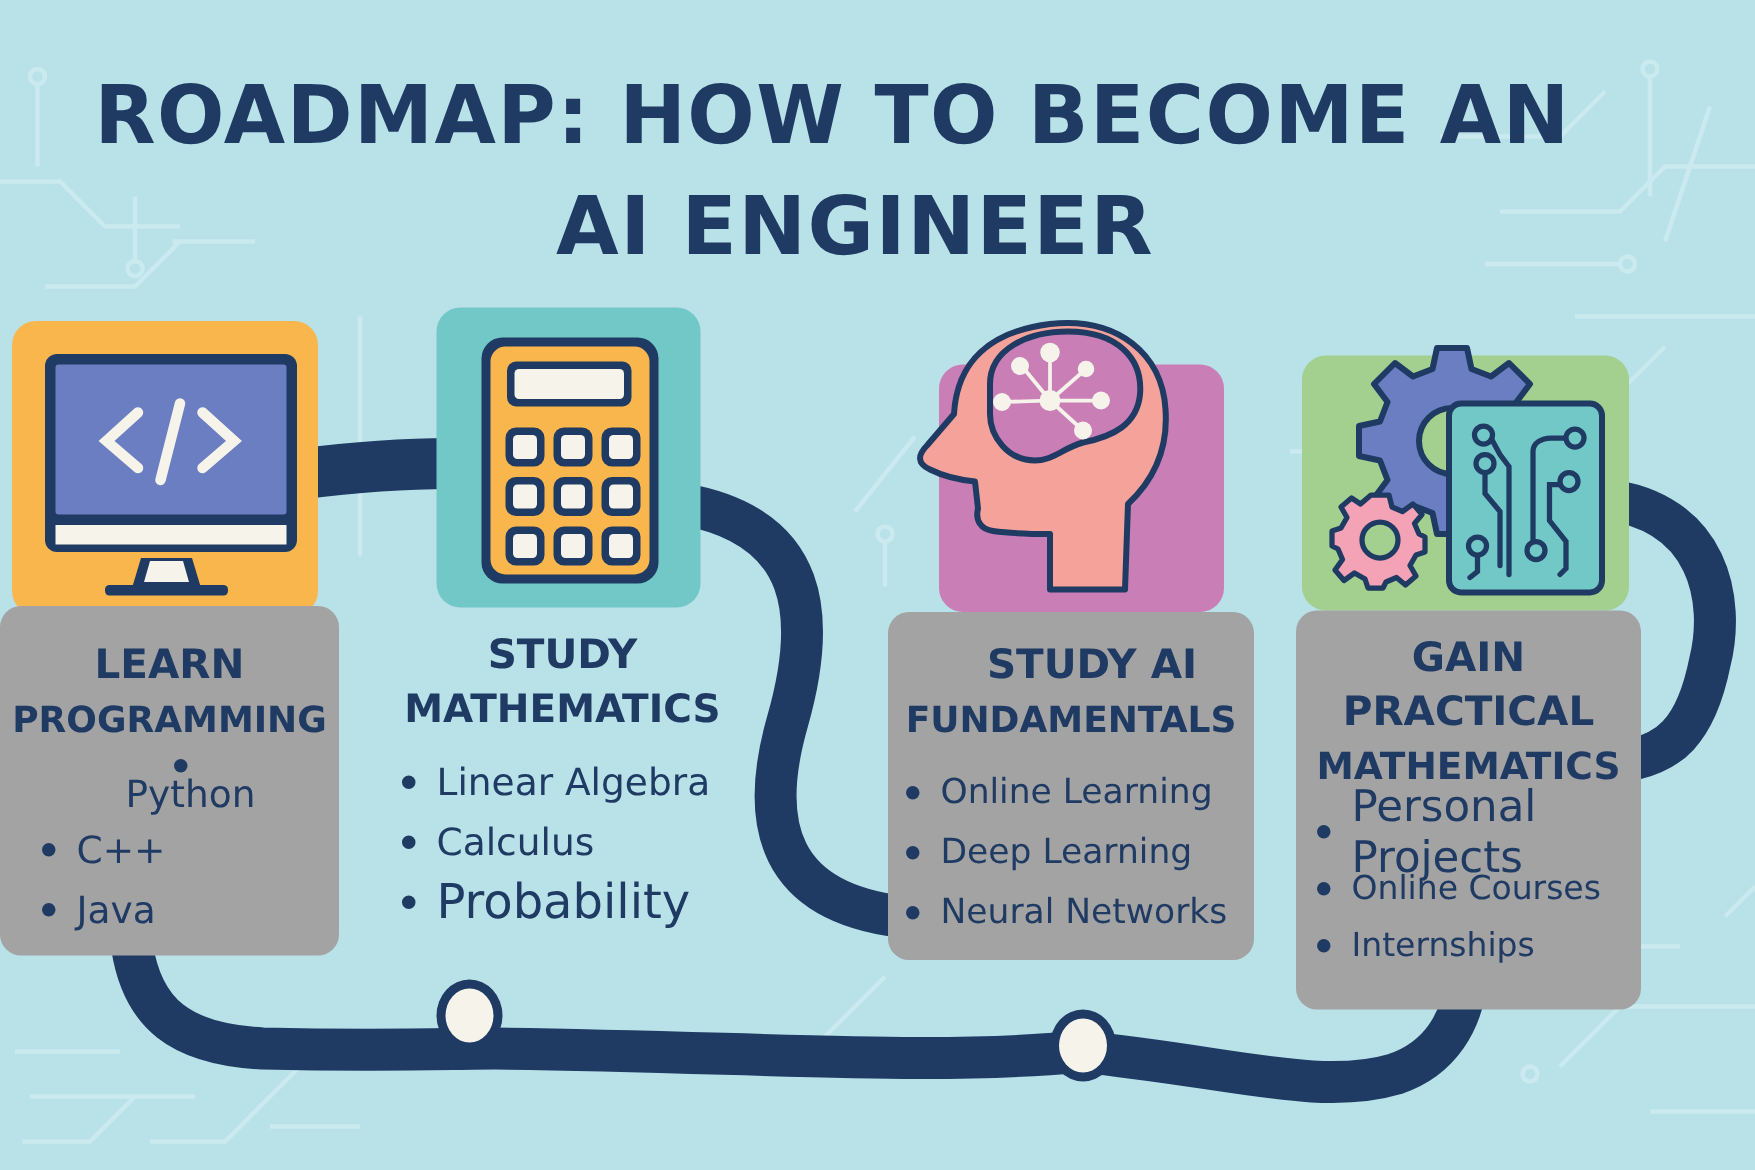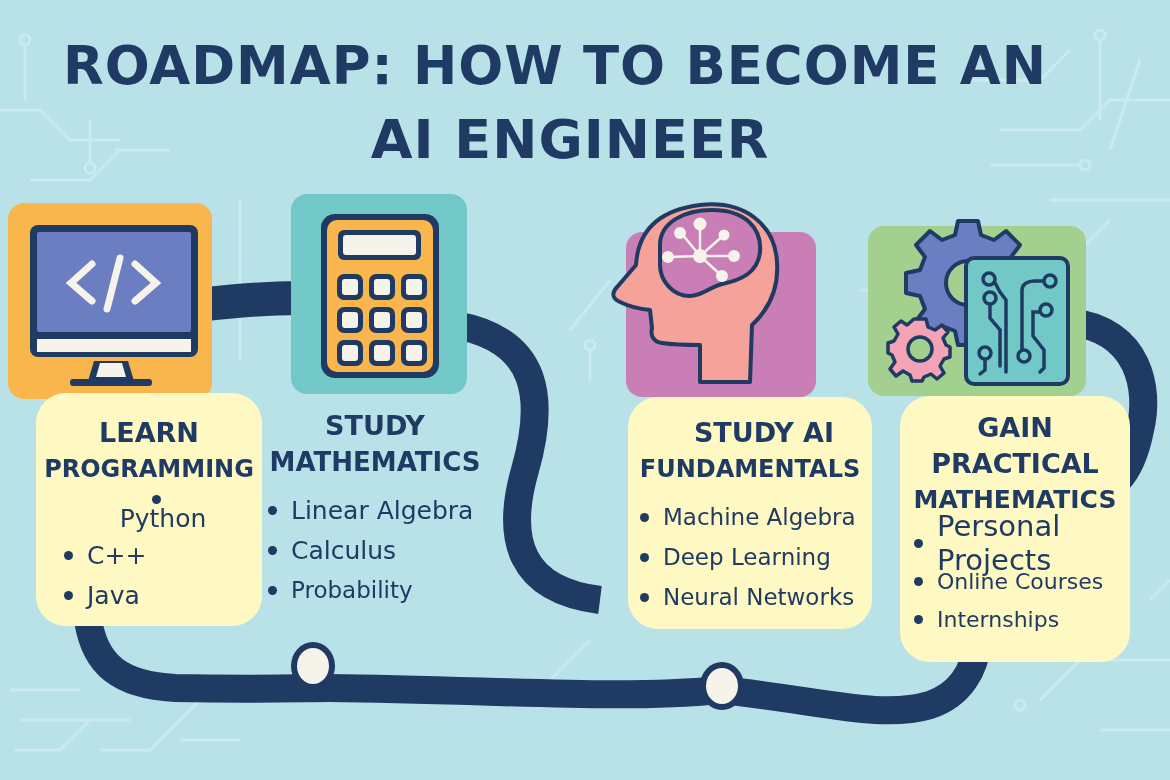"ROADMAP: HOW TO BECOME AN" .stage { top: 0 -> 11px }
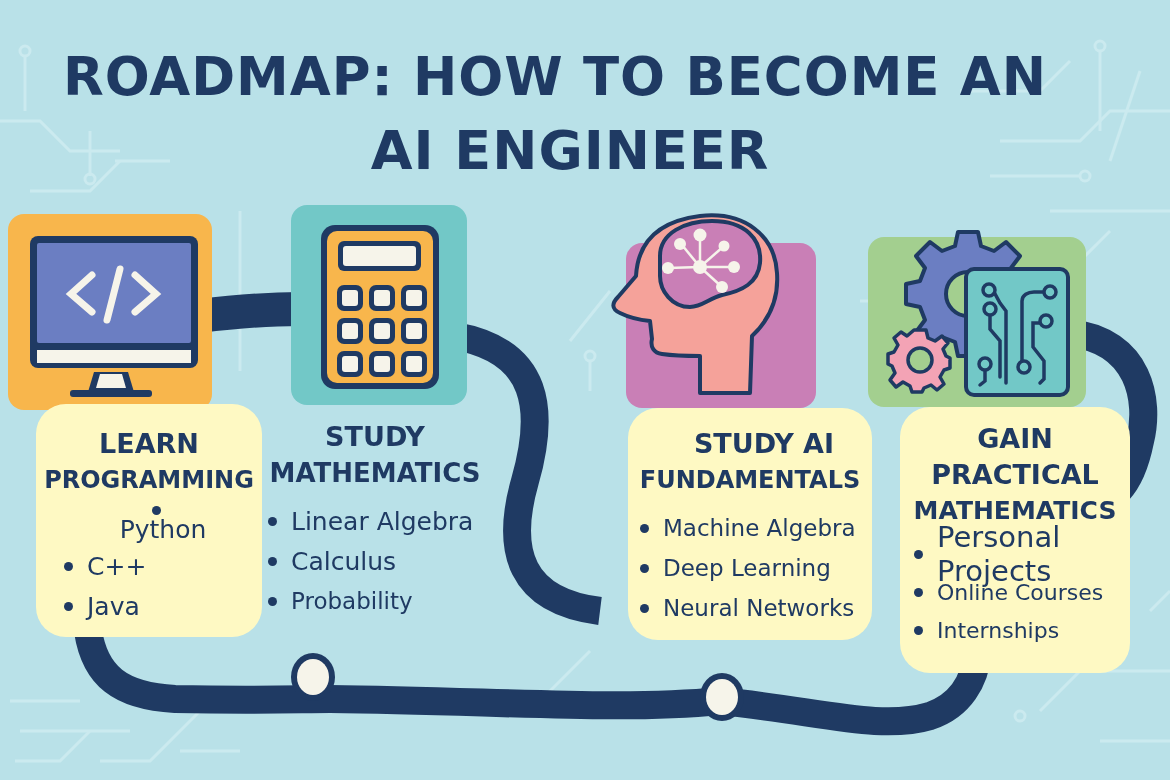"LEARN" .card { background: #fef9c3 -> #a3a3a3; border-radius: 30px -> 14px; margin-left: 36px -> none }
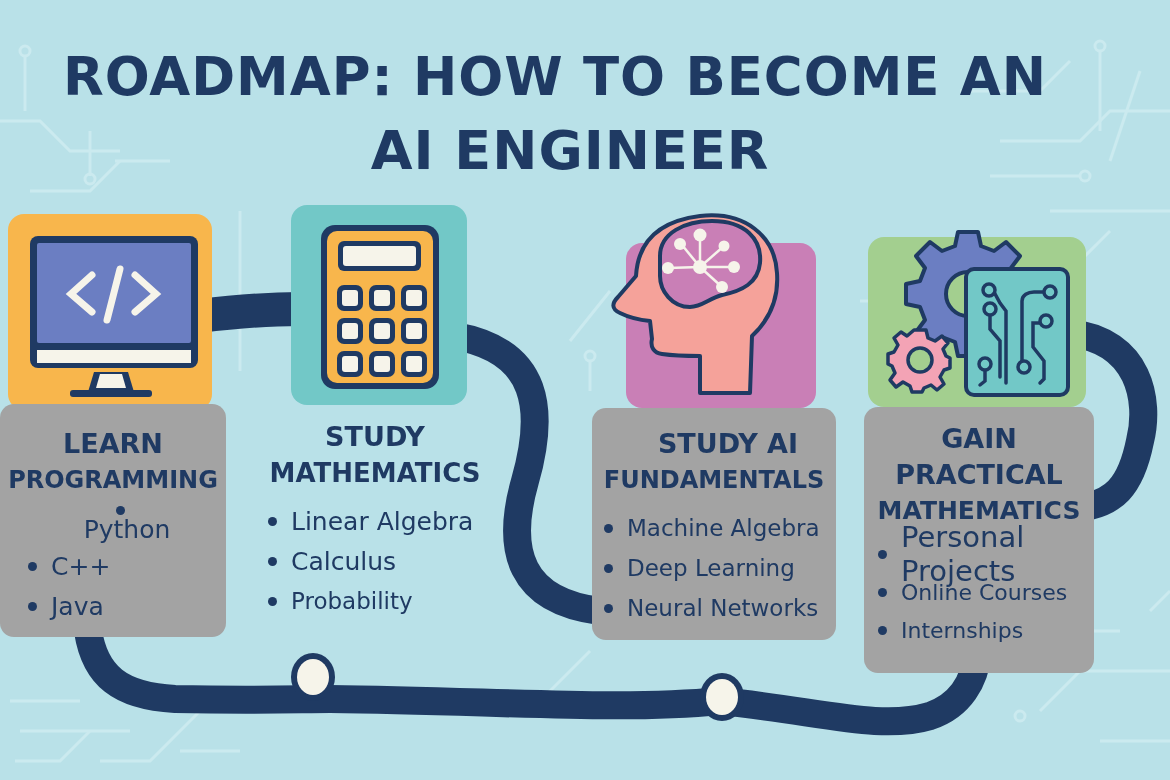"Machine Algebra" span { text: Machine Algebra -> Online Learning }
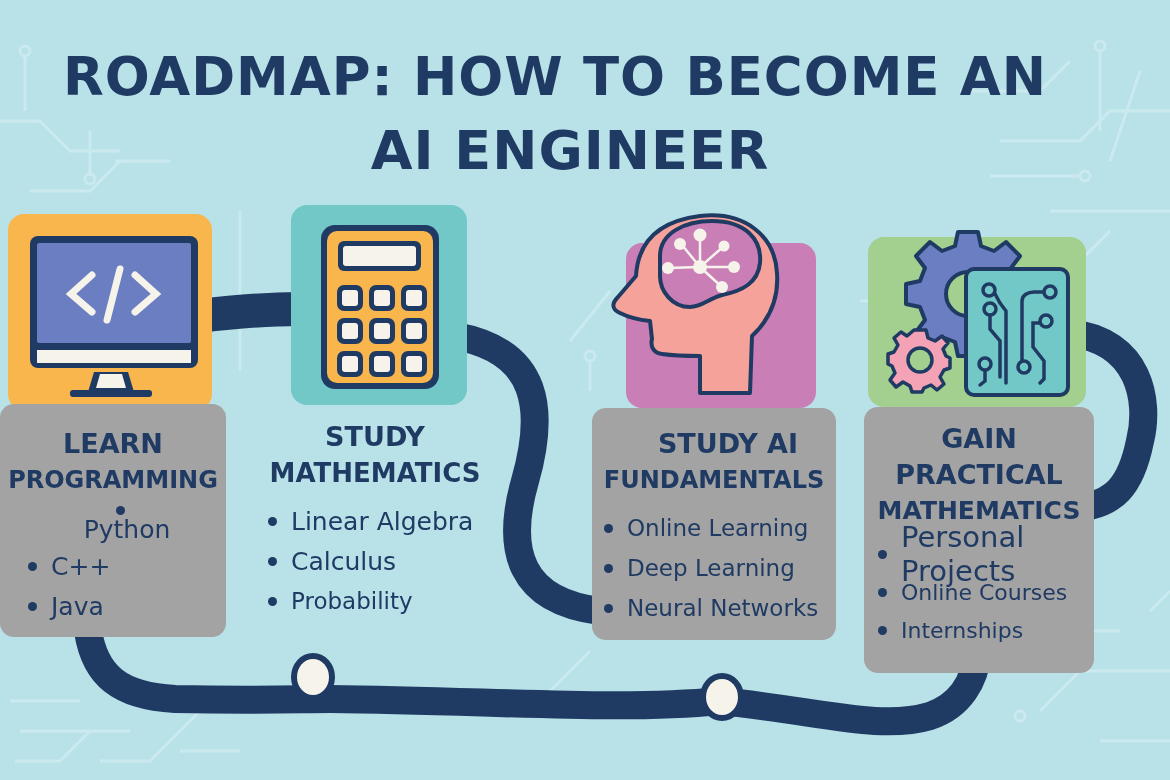"Probability" li { font-size: 23px -> 32px }
